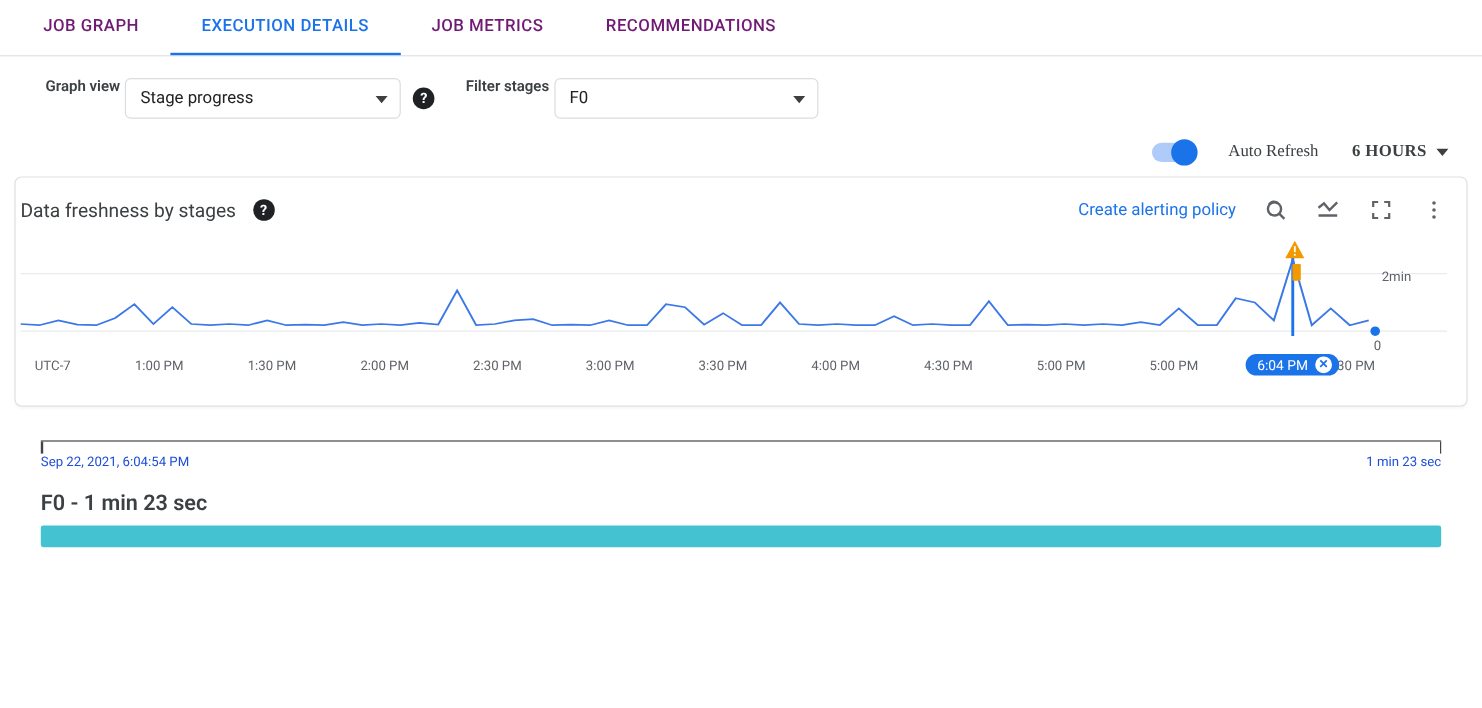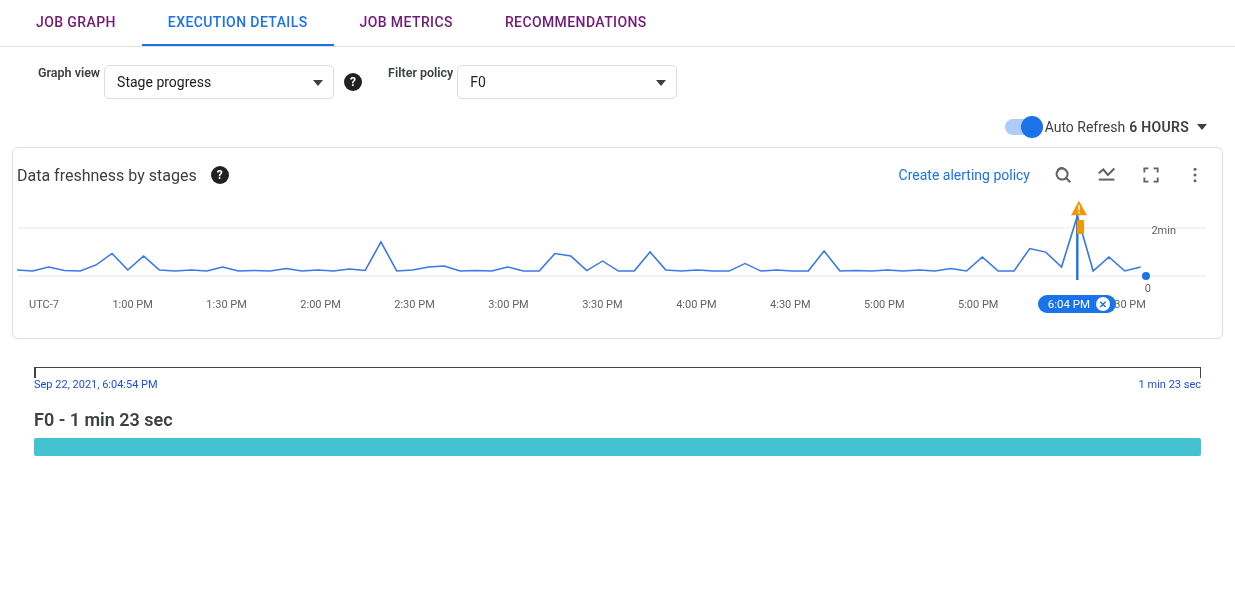"Filter policy" div.filter-label { text: policy -> stages }
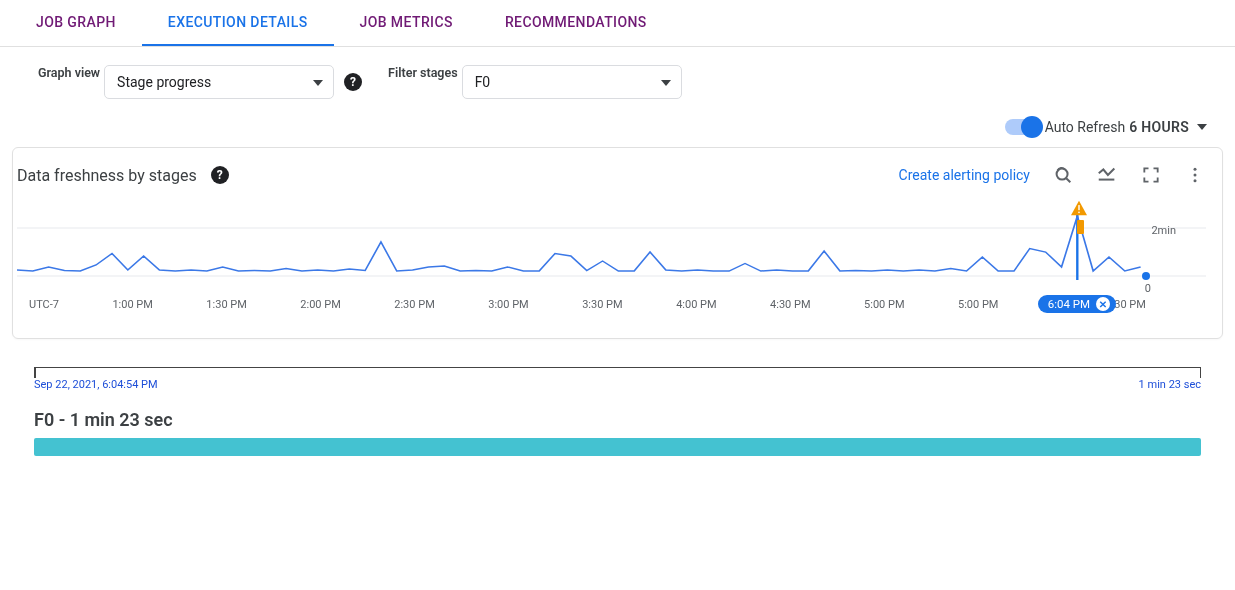"Auto Refresh" .range-row { font-family: none -> Liberation Serif, serif; gap: 4px -> 28px }
